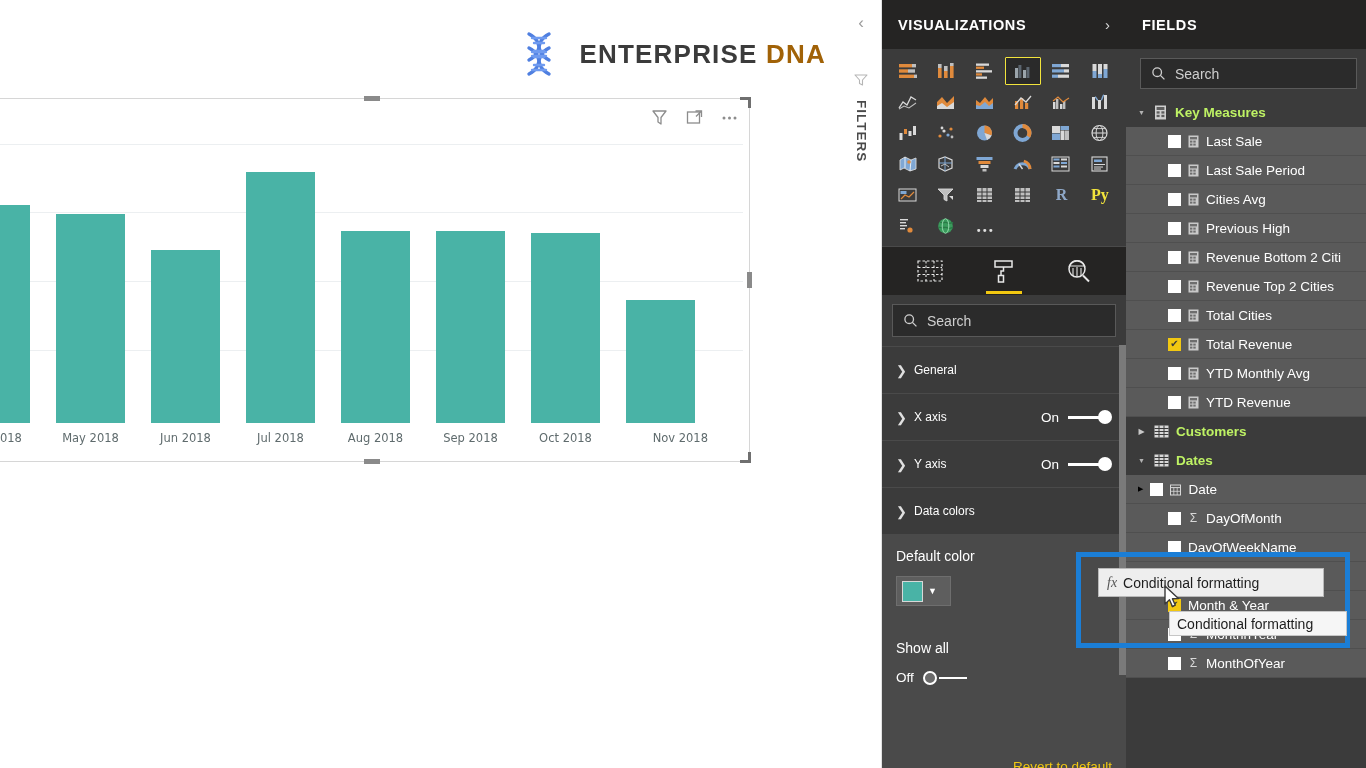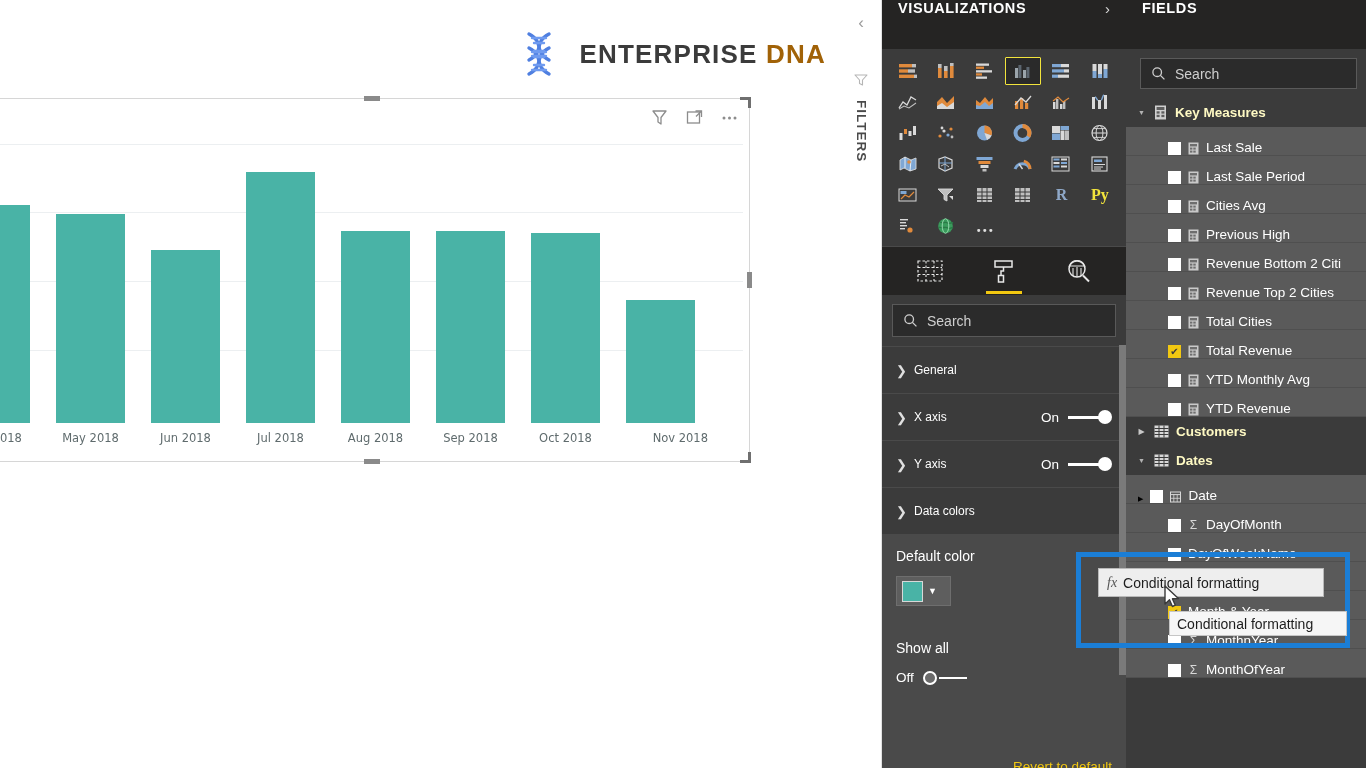"VISUALIZATIONS" .pane-header { align-items: none -> center }
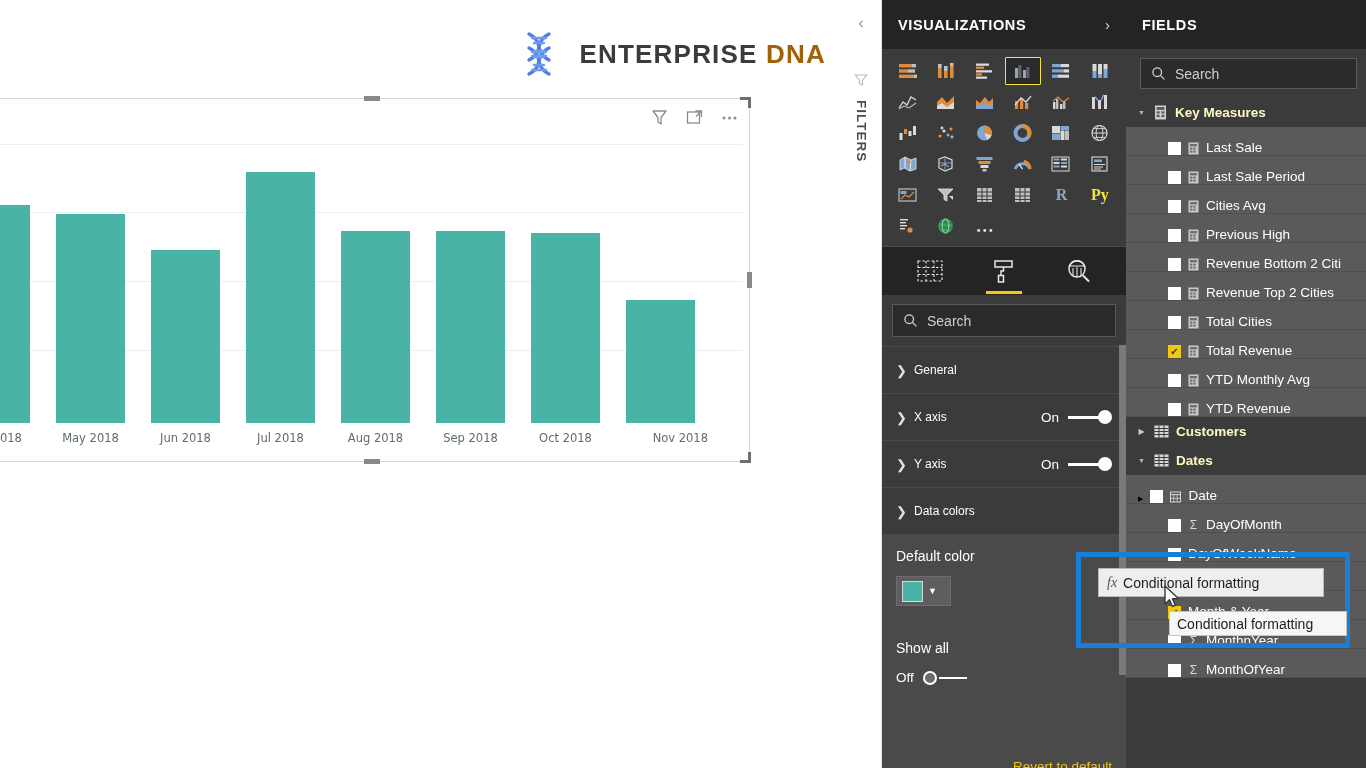"Key Measures" .tbl-row .tname { color: #fef9c3 -> #bef264 }
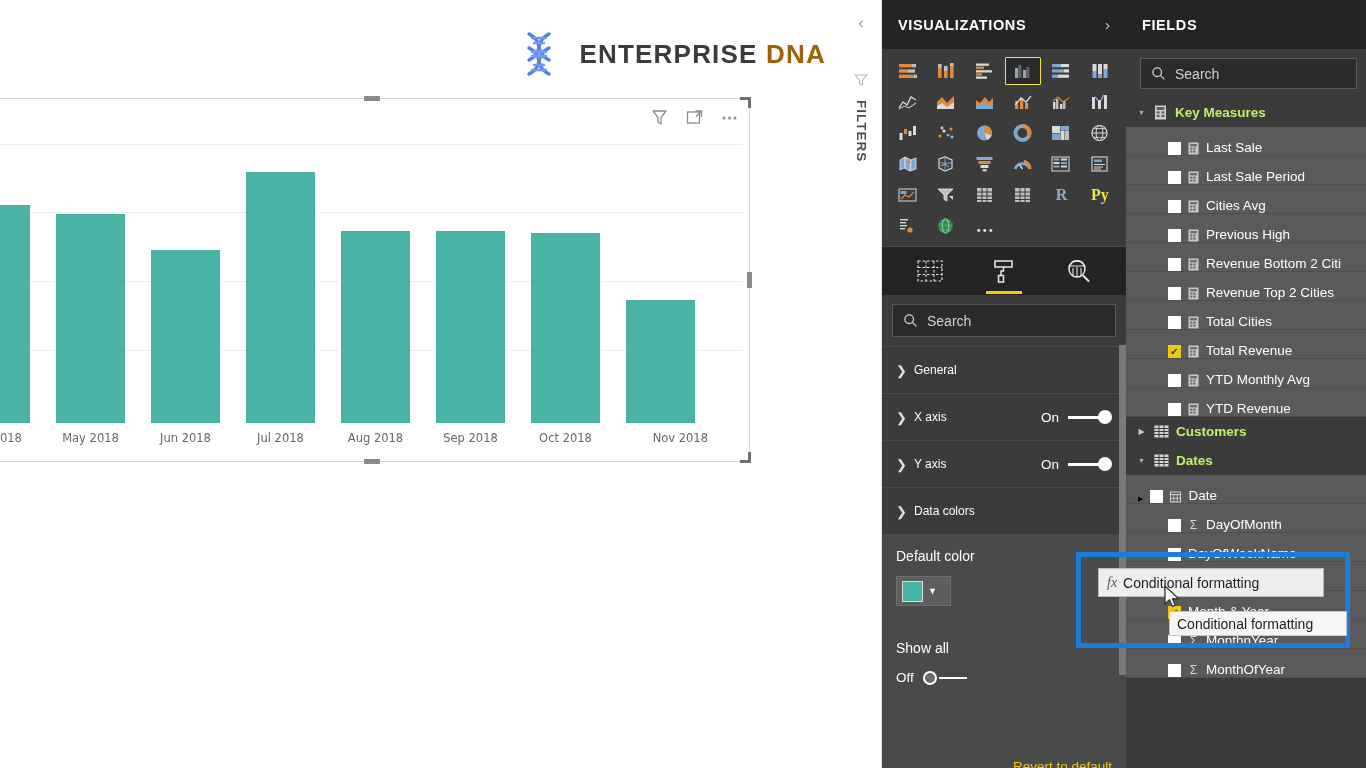"Last Sale" .fld-row { align-items: flex-end -> center }
